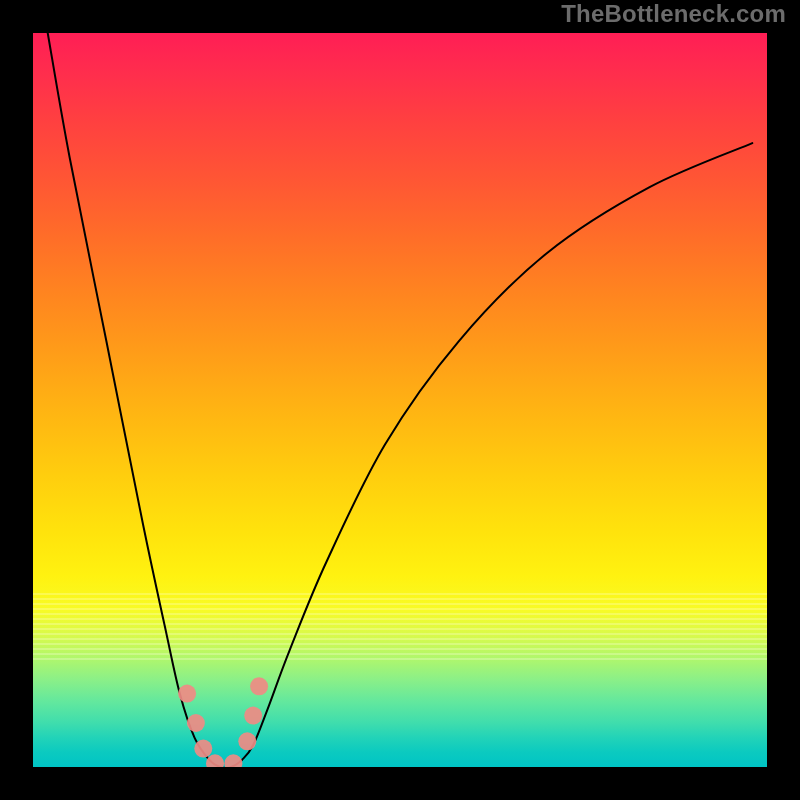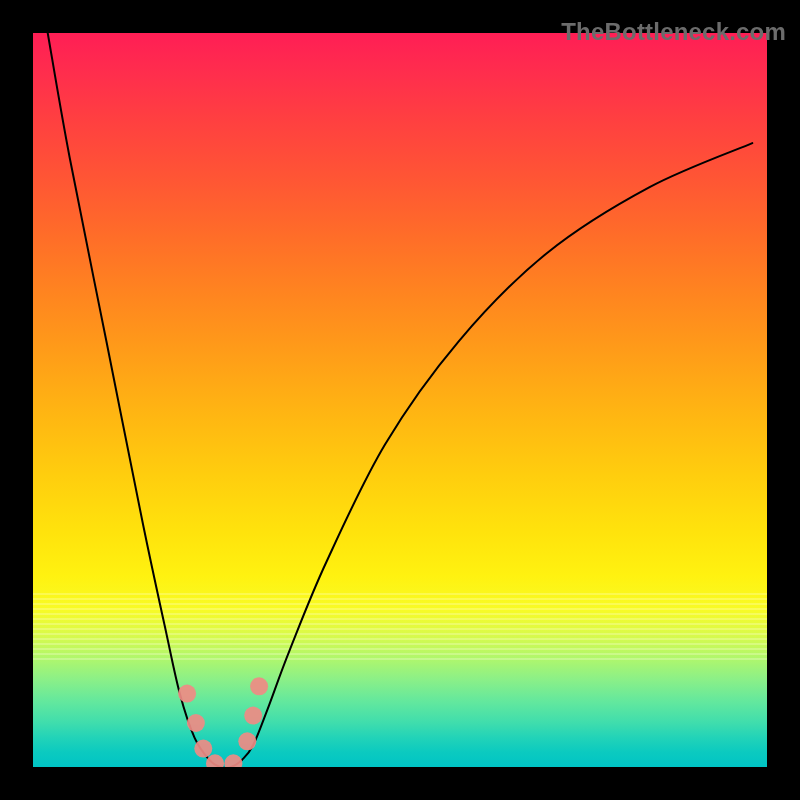"TheBottleneck.com" .watermark { top: 18px -> 0 }
